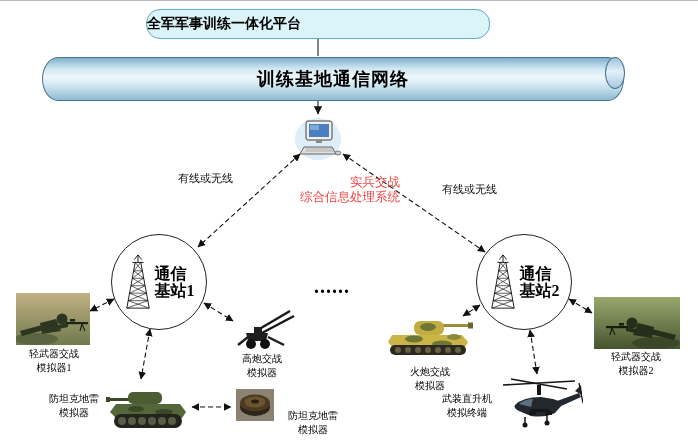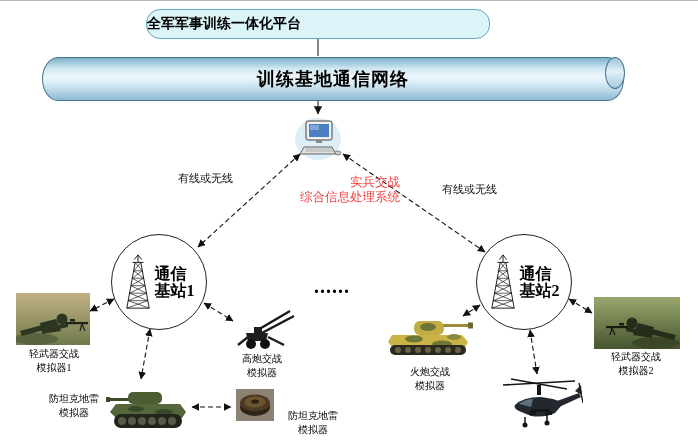"武装直升机" div.abs { html: none -> <div> <div>武装直升机</div> <div>模拟终端</div> </div> }
